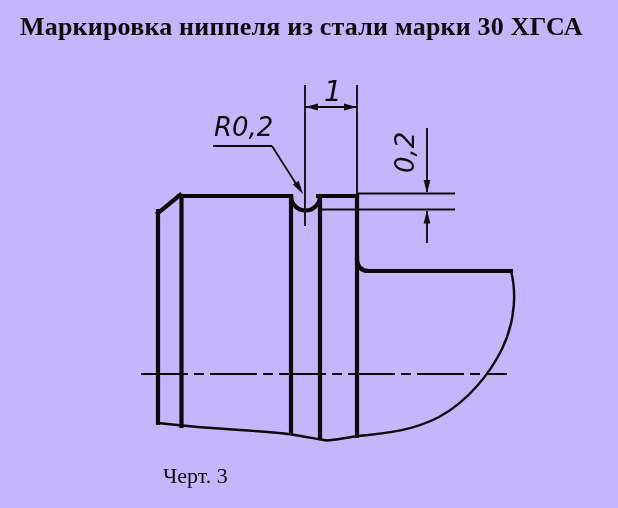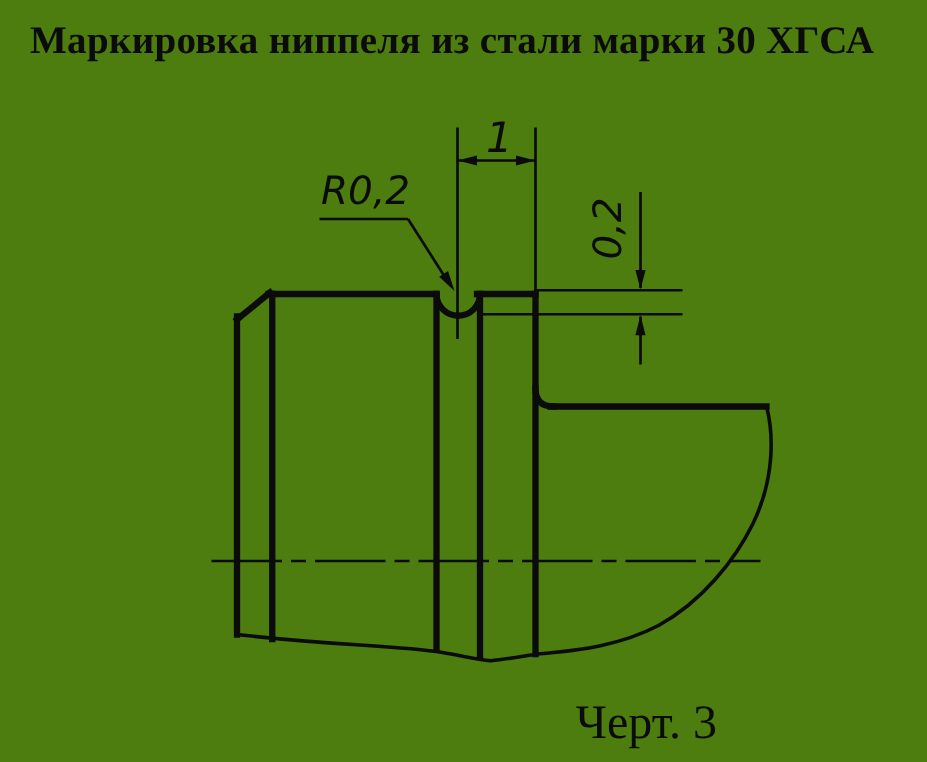"Маркировка ниппеля из стали марки" #page { background: #4d7c0f -> #c4b5fd }
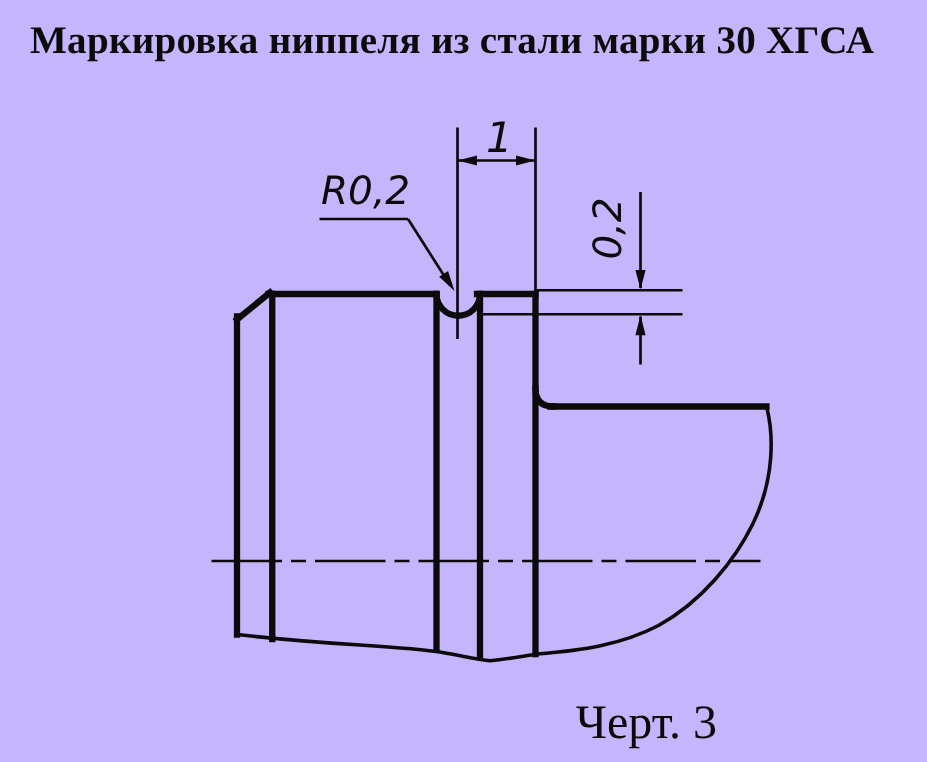"Черт. 3" #figure-caption { font-size: 32px -> 22px; left: 178px -> 163px; text-align: right -> left }
